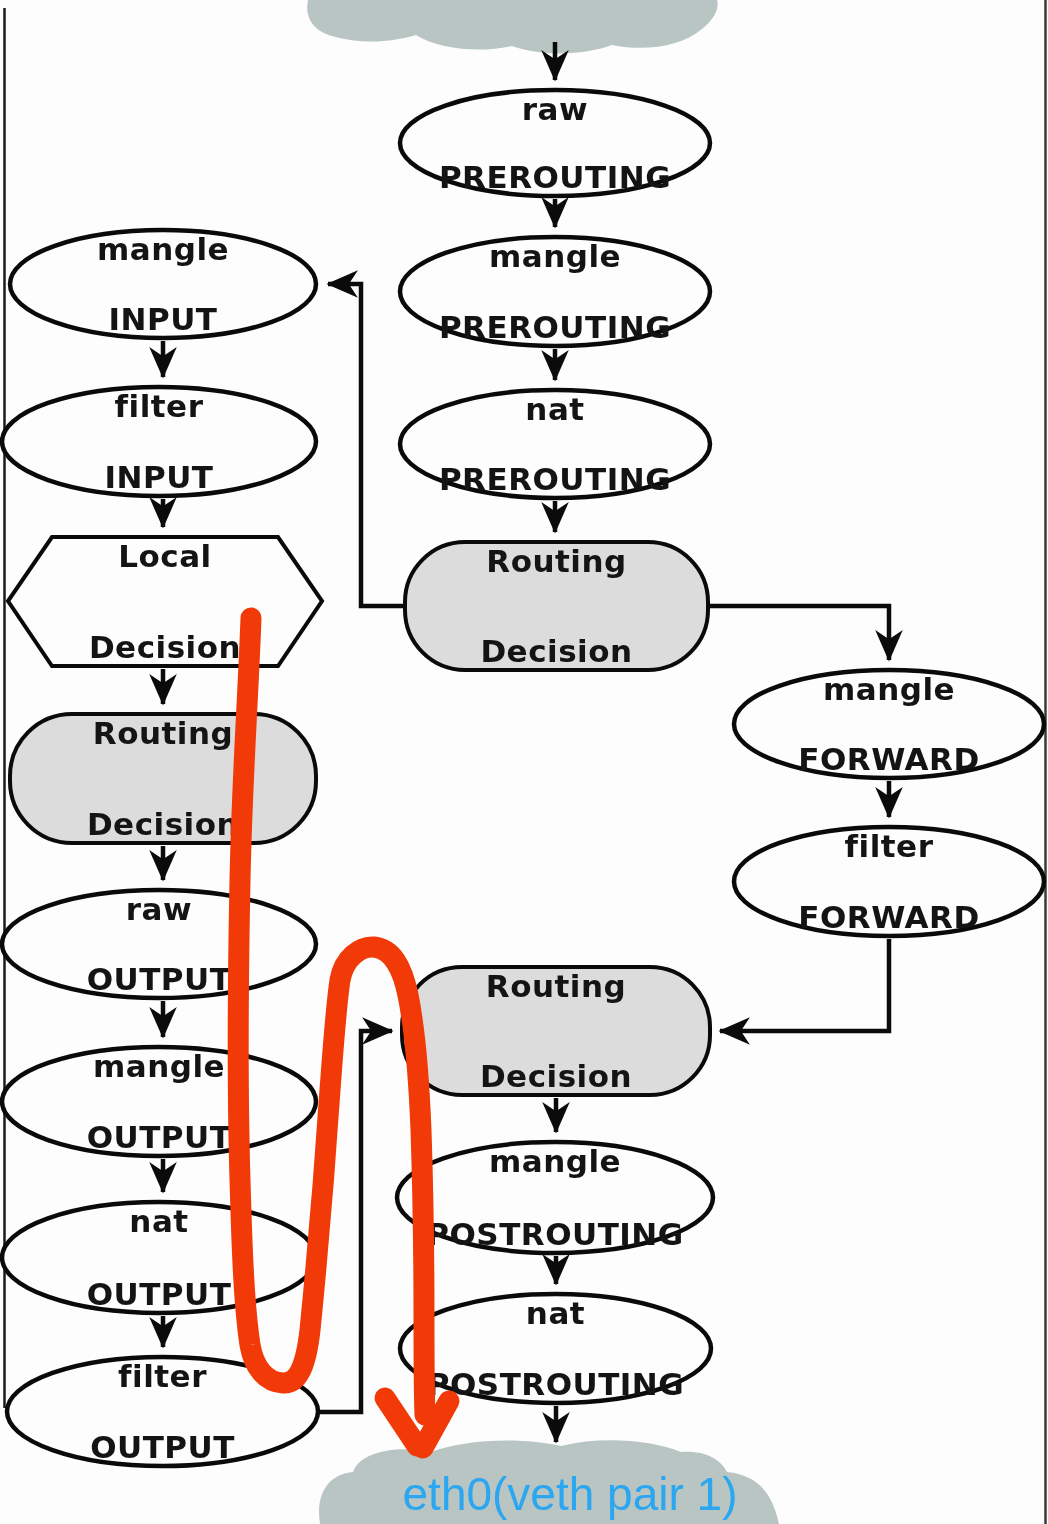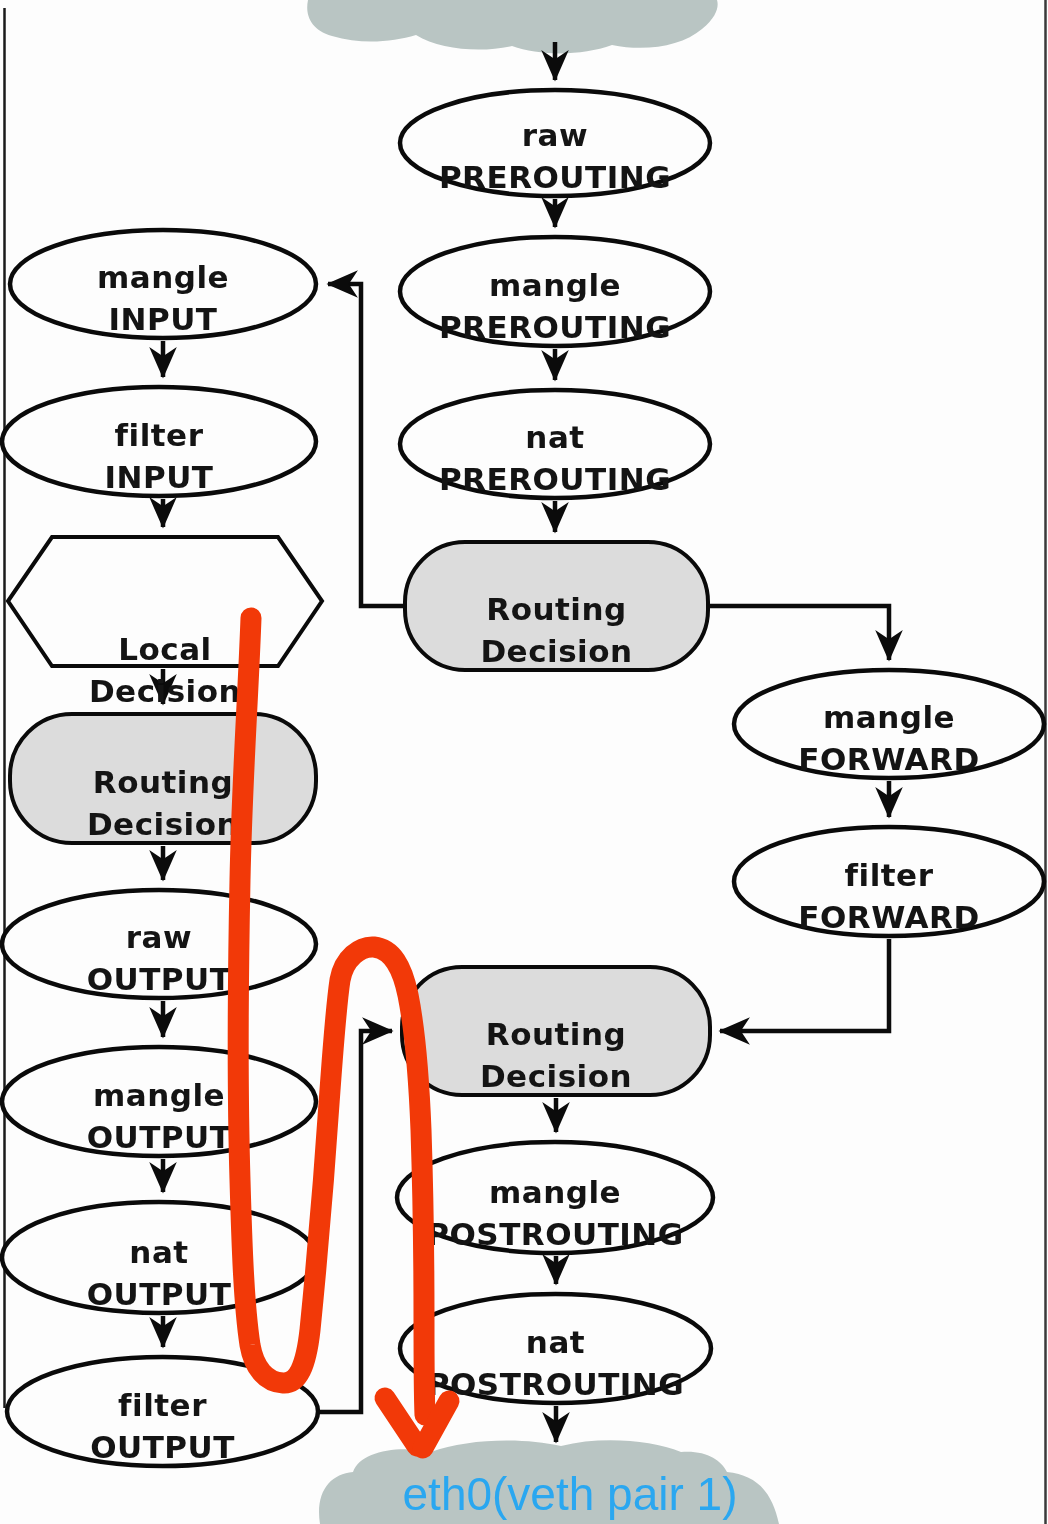"raw" .node-label { justify-content: flex-end -> space-between }
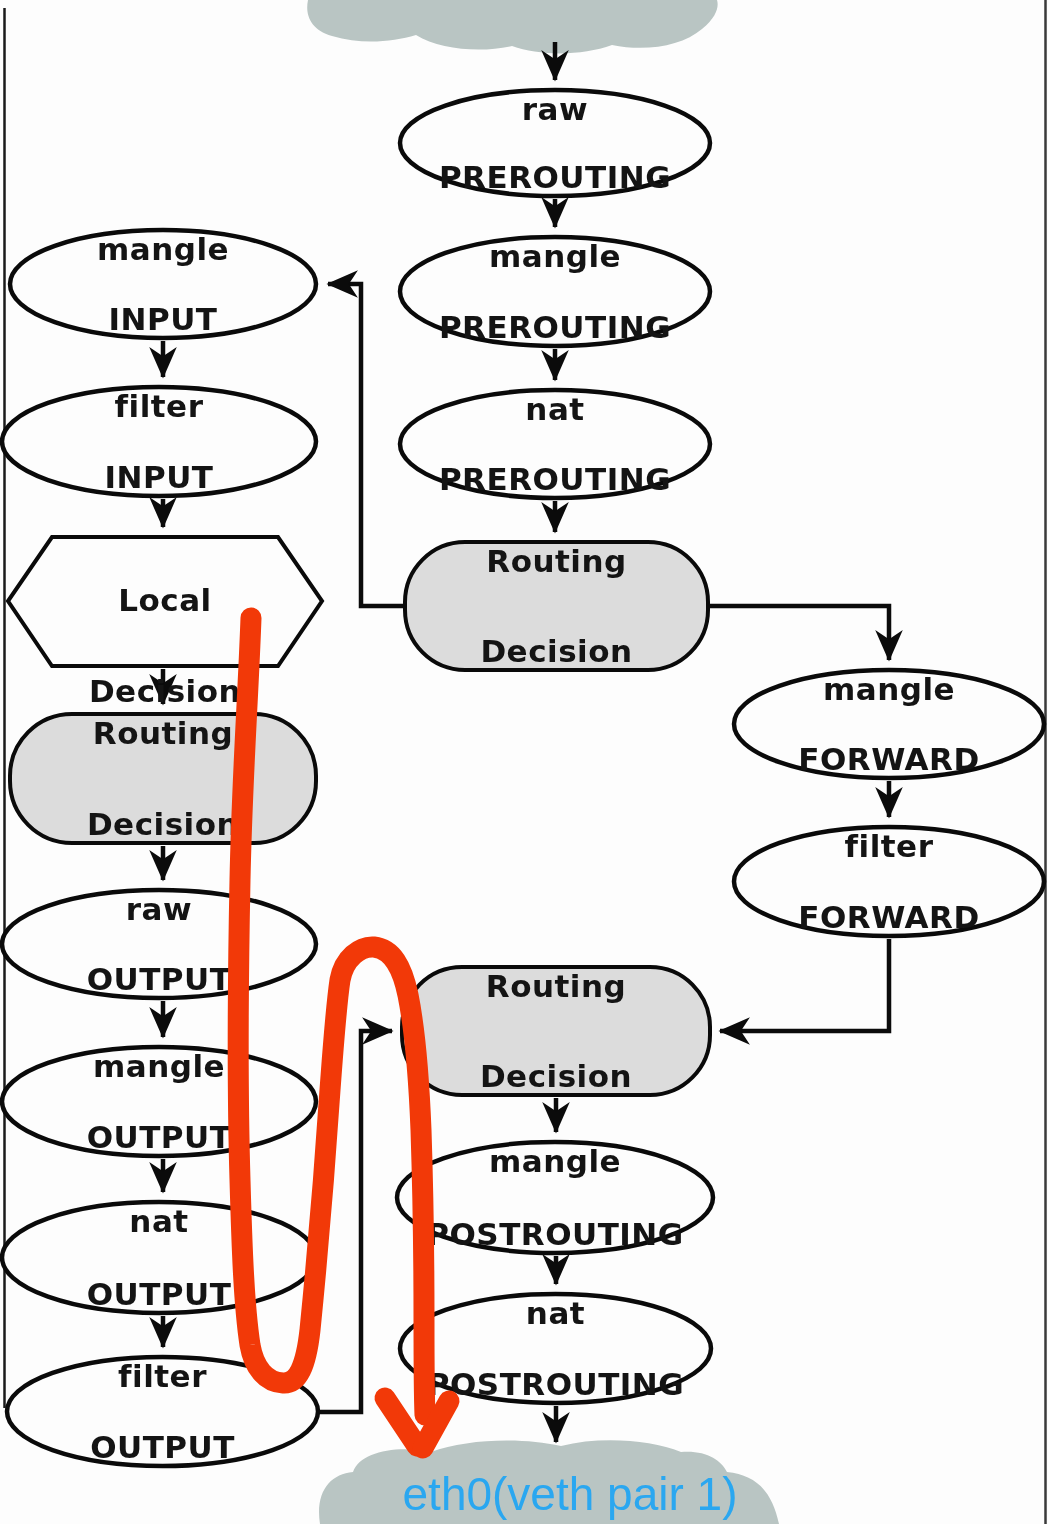"Local" div.node-label { margin-top: 44px -> none }
